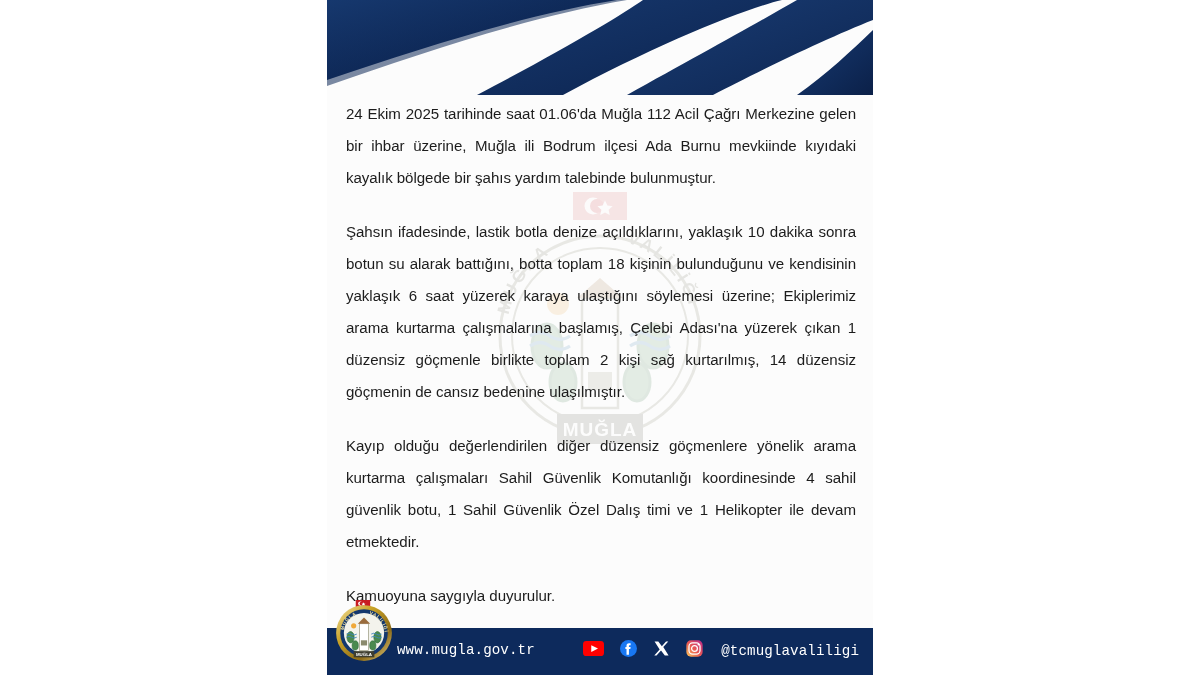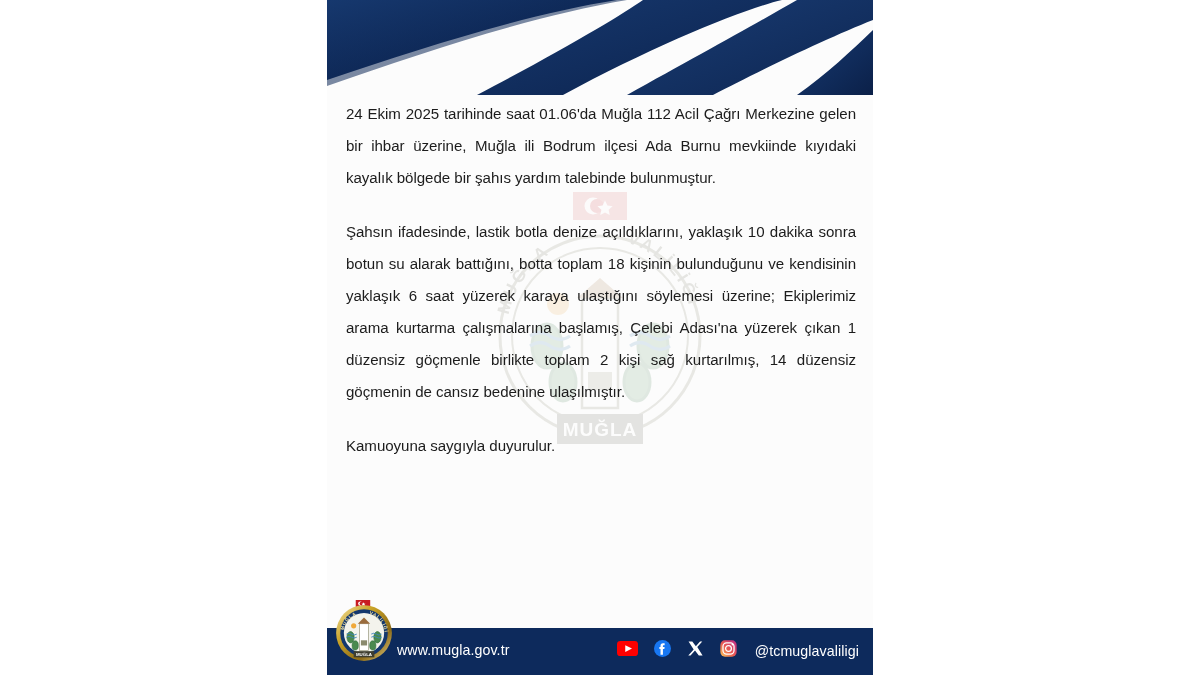"Kayıp olduğu değerlendirilen diğer" p.para { html: none -> <p>Kayıp olduğu değerlendirilen diğer düzensiz göçmenlere yönelik arama kurtarma çalışmaları Sahil Güvenlik Komutanlığı koordinesinde 4 sahil güvenlik botu, 1 Sahil Güvenlik Özel Dalış timi ve 1 Helikopter ile devam etmektedir.</p> }
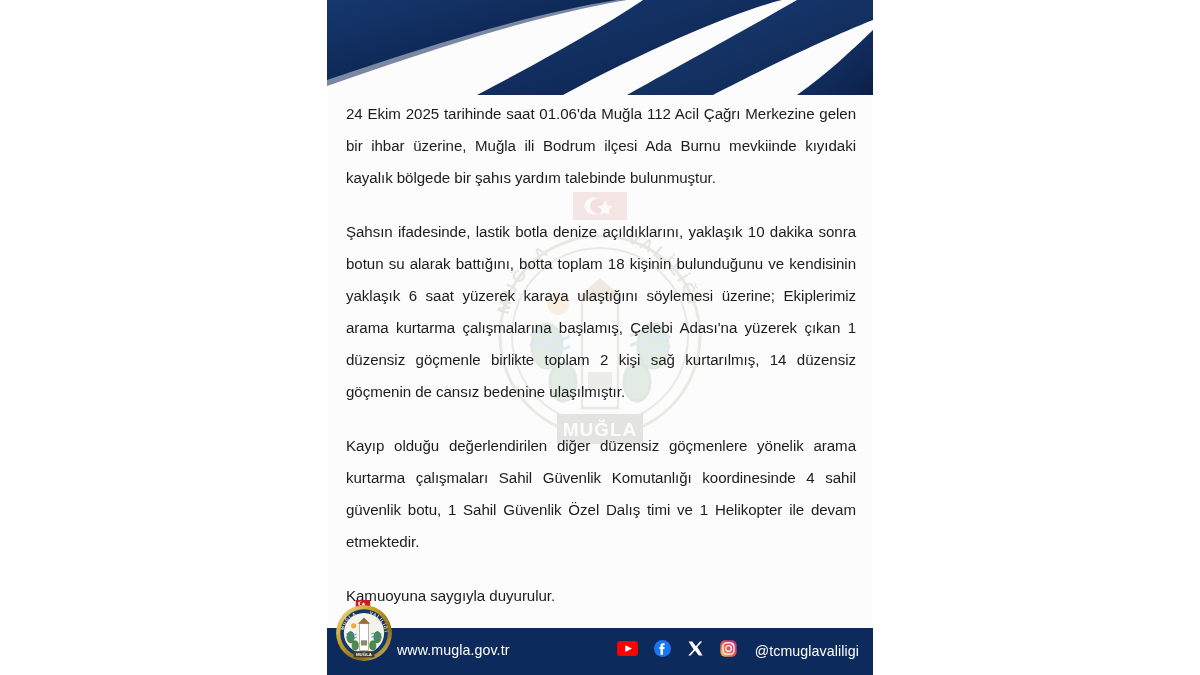"www.mugla.gov.tr" .footer-bar { font-family: none -> Liberation Mono, monospace }
